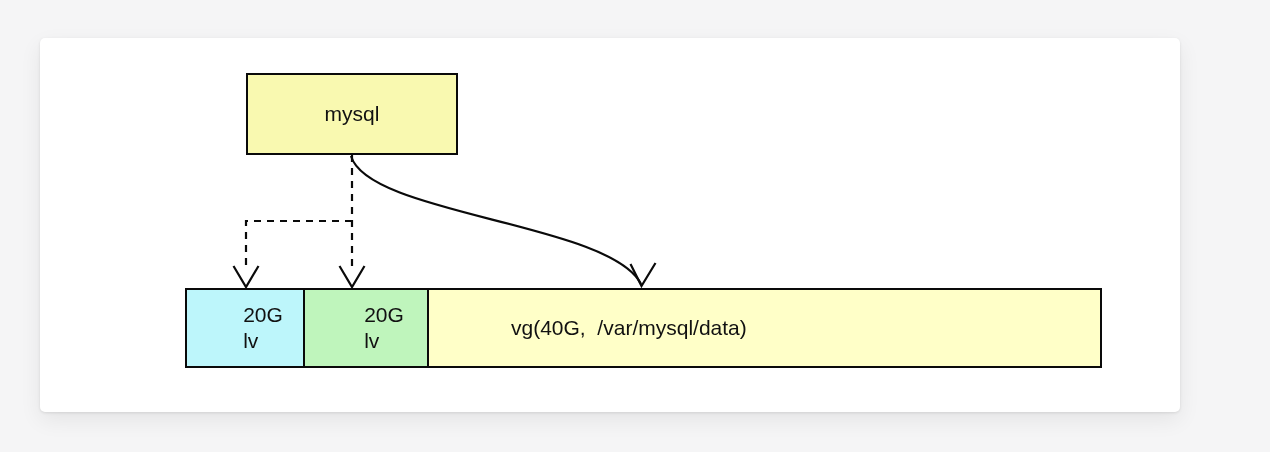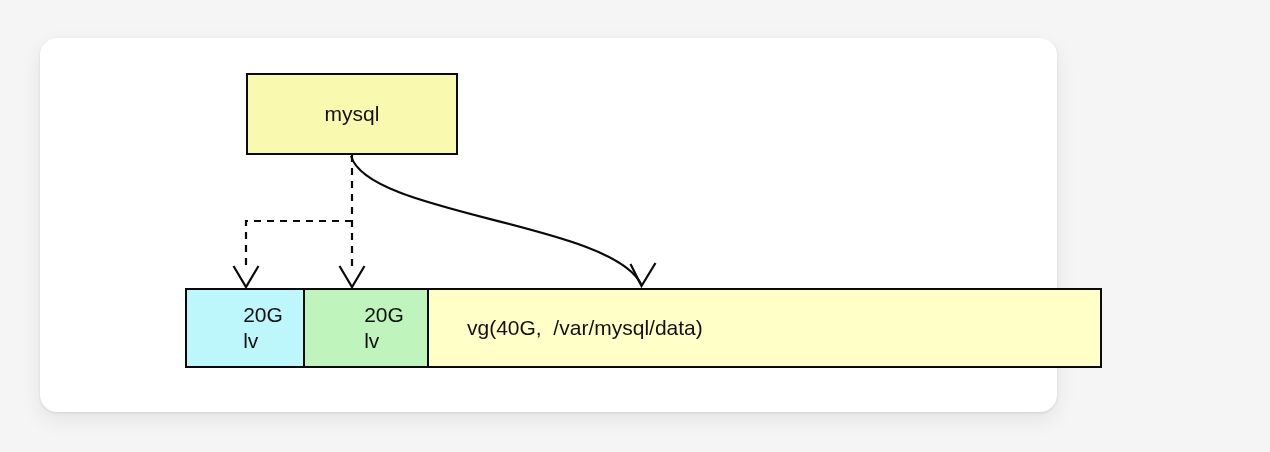"mysql" .card { border-radius: 17px -> 5px; width: 1017px -> 1140px }
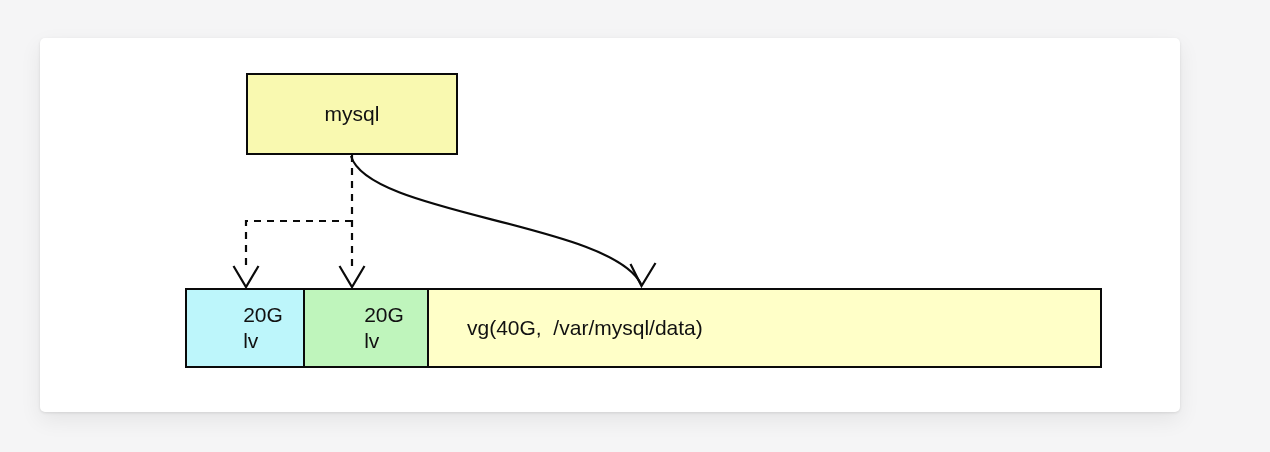"vg(40G, /var/mysql/data)" .node-vg { padding-left: 38px -> 82px }
